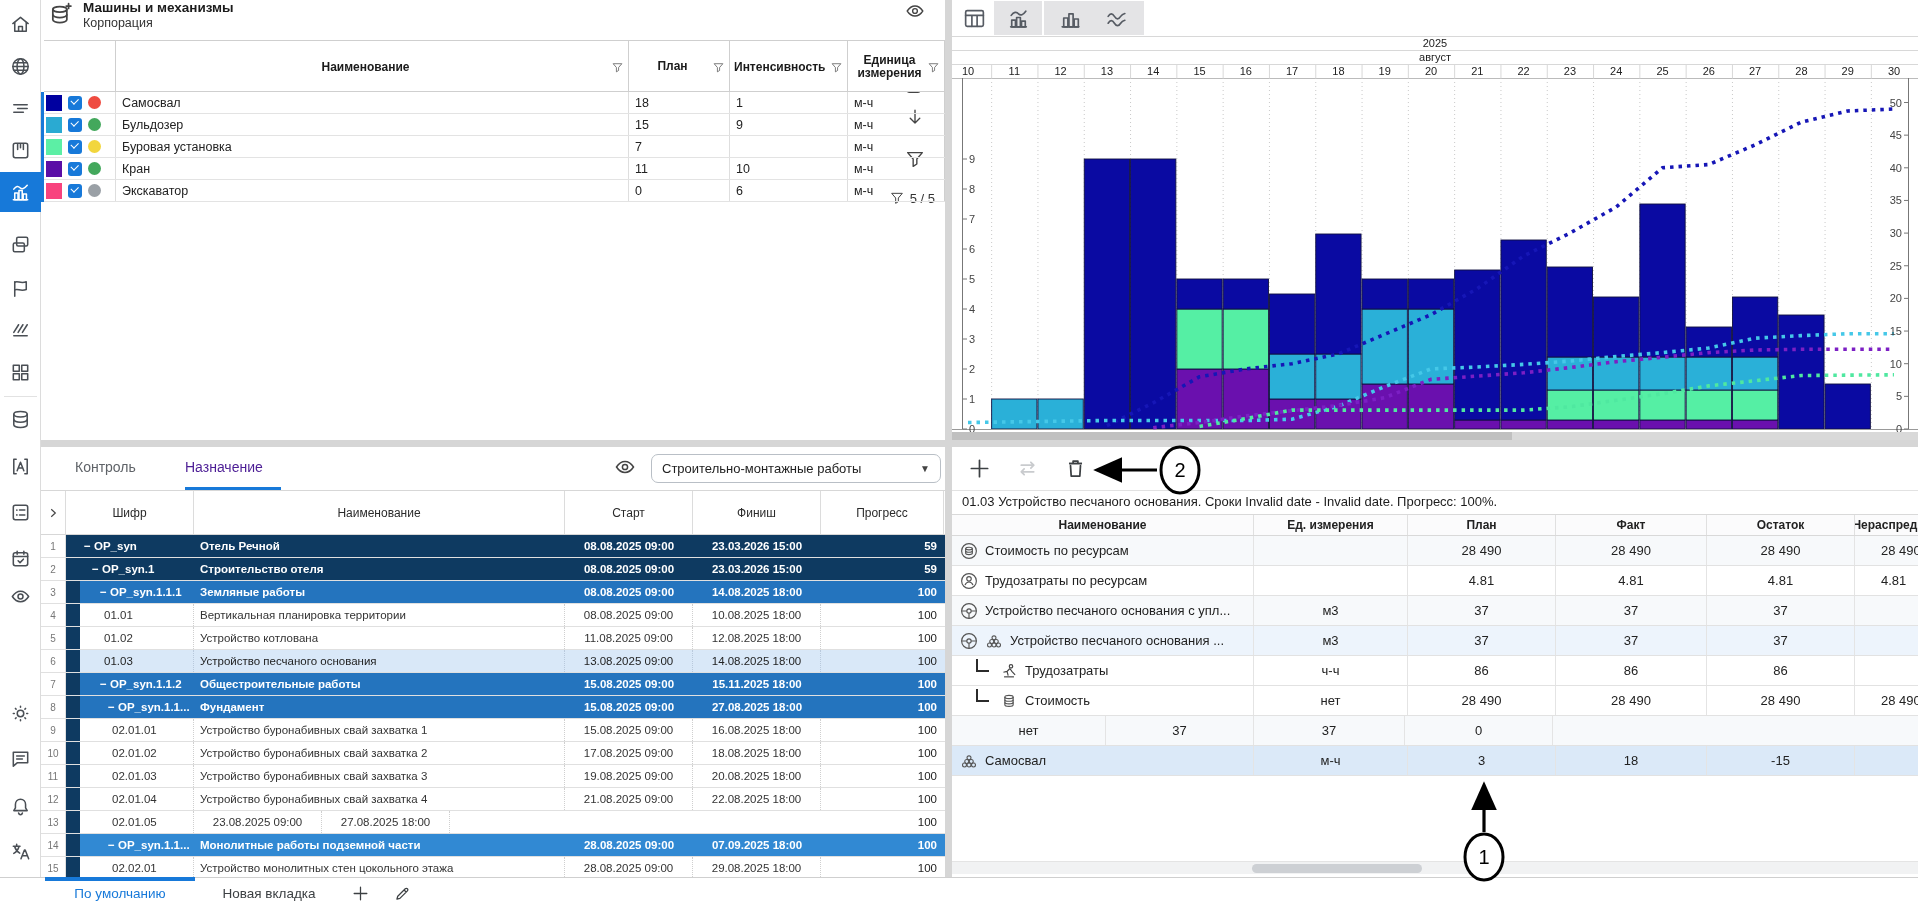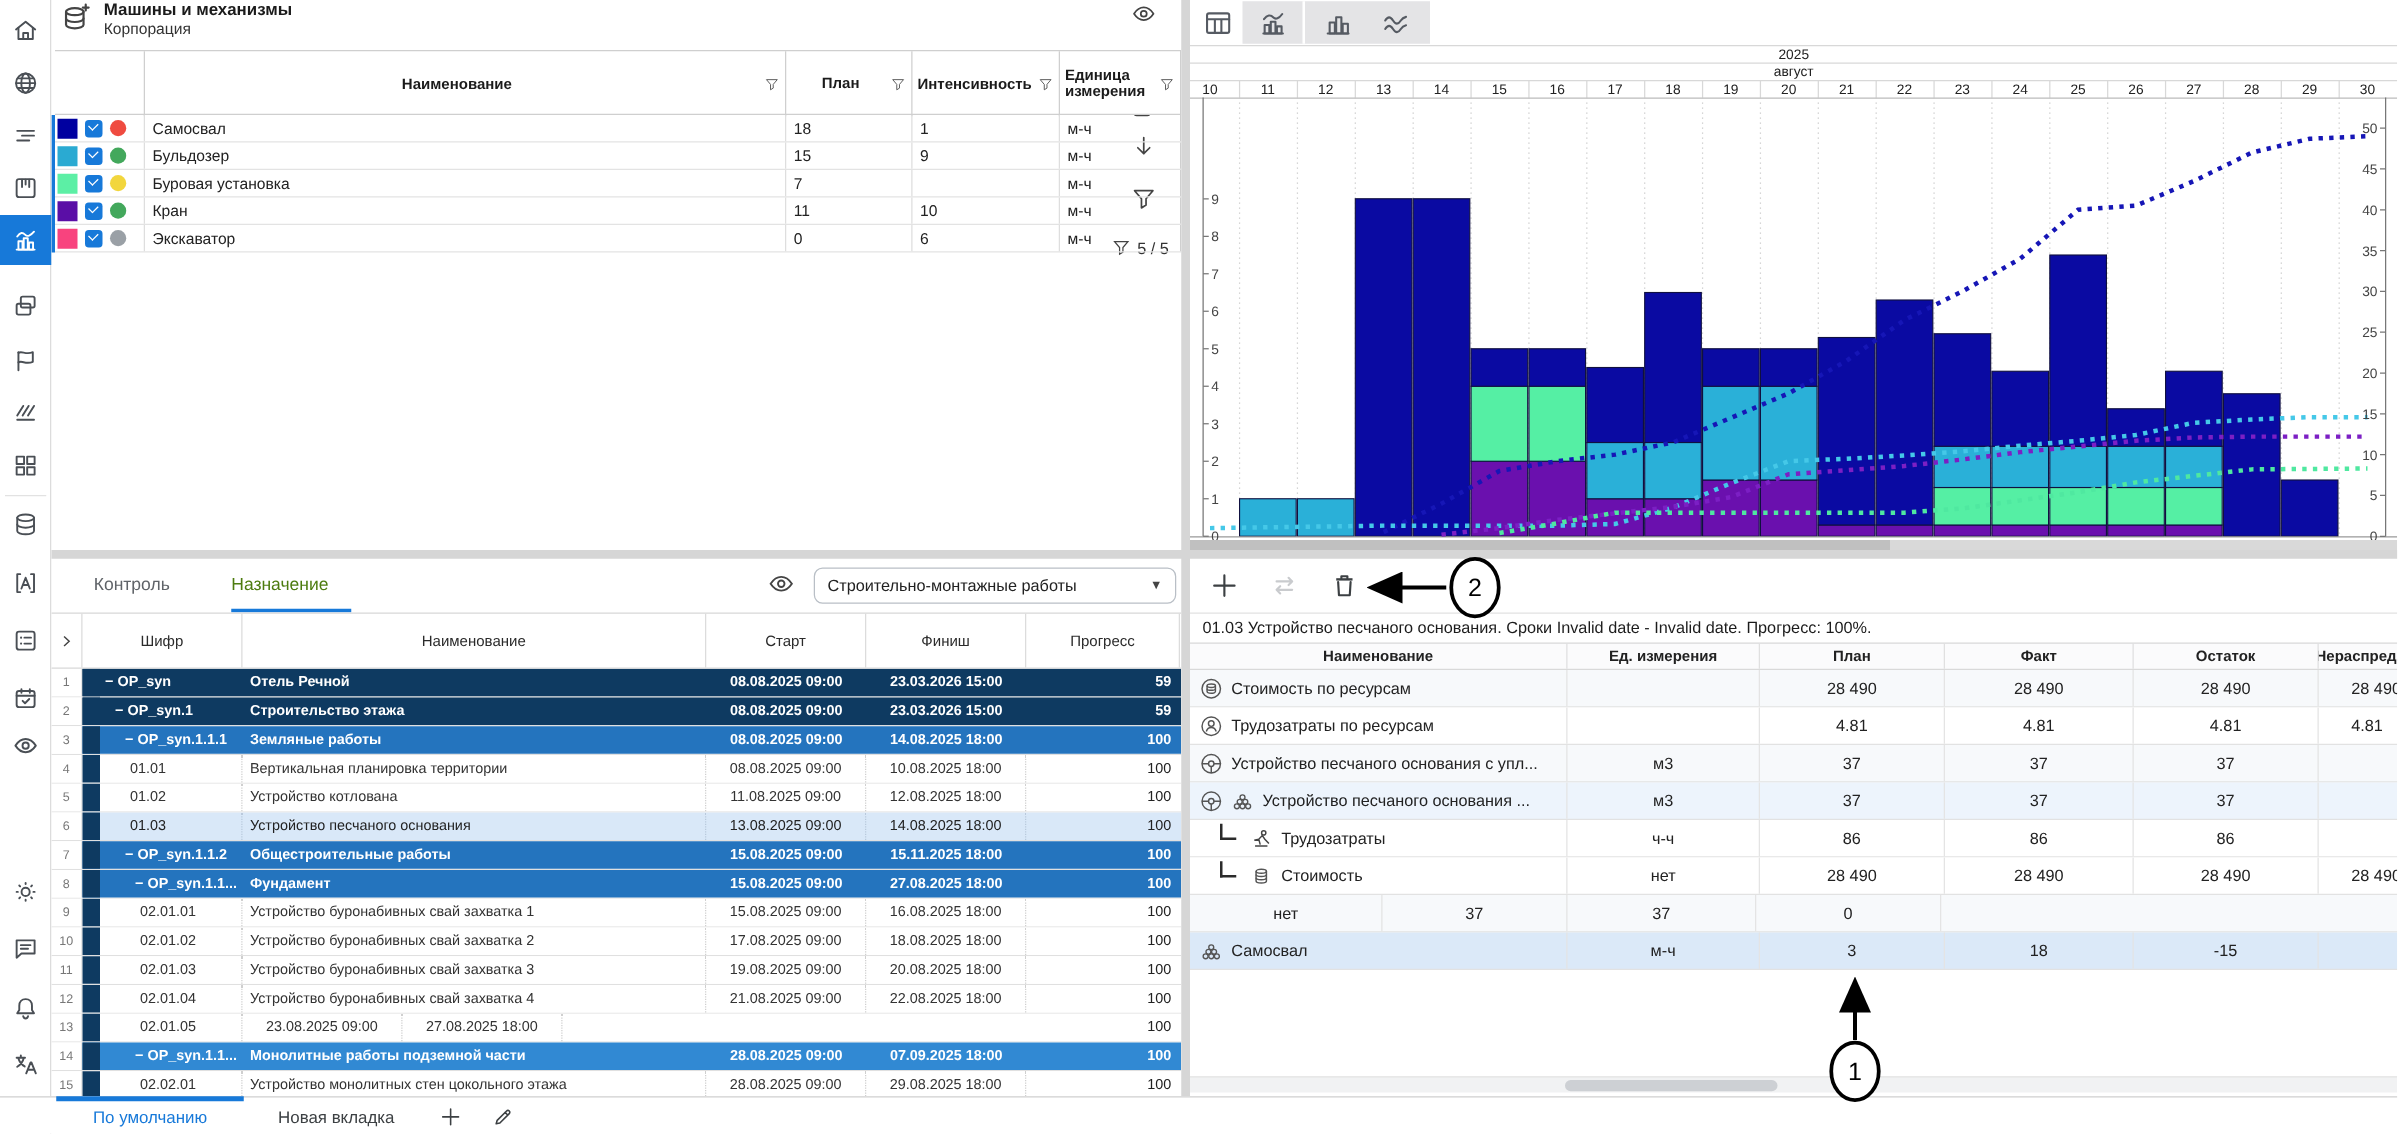"Единица измерения" span.lbl { text-align: left -> center }
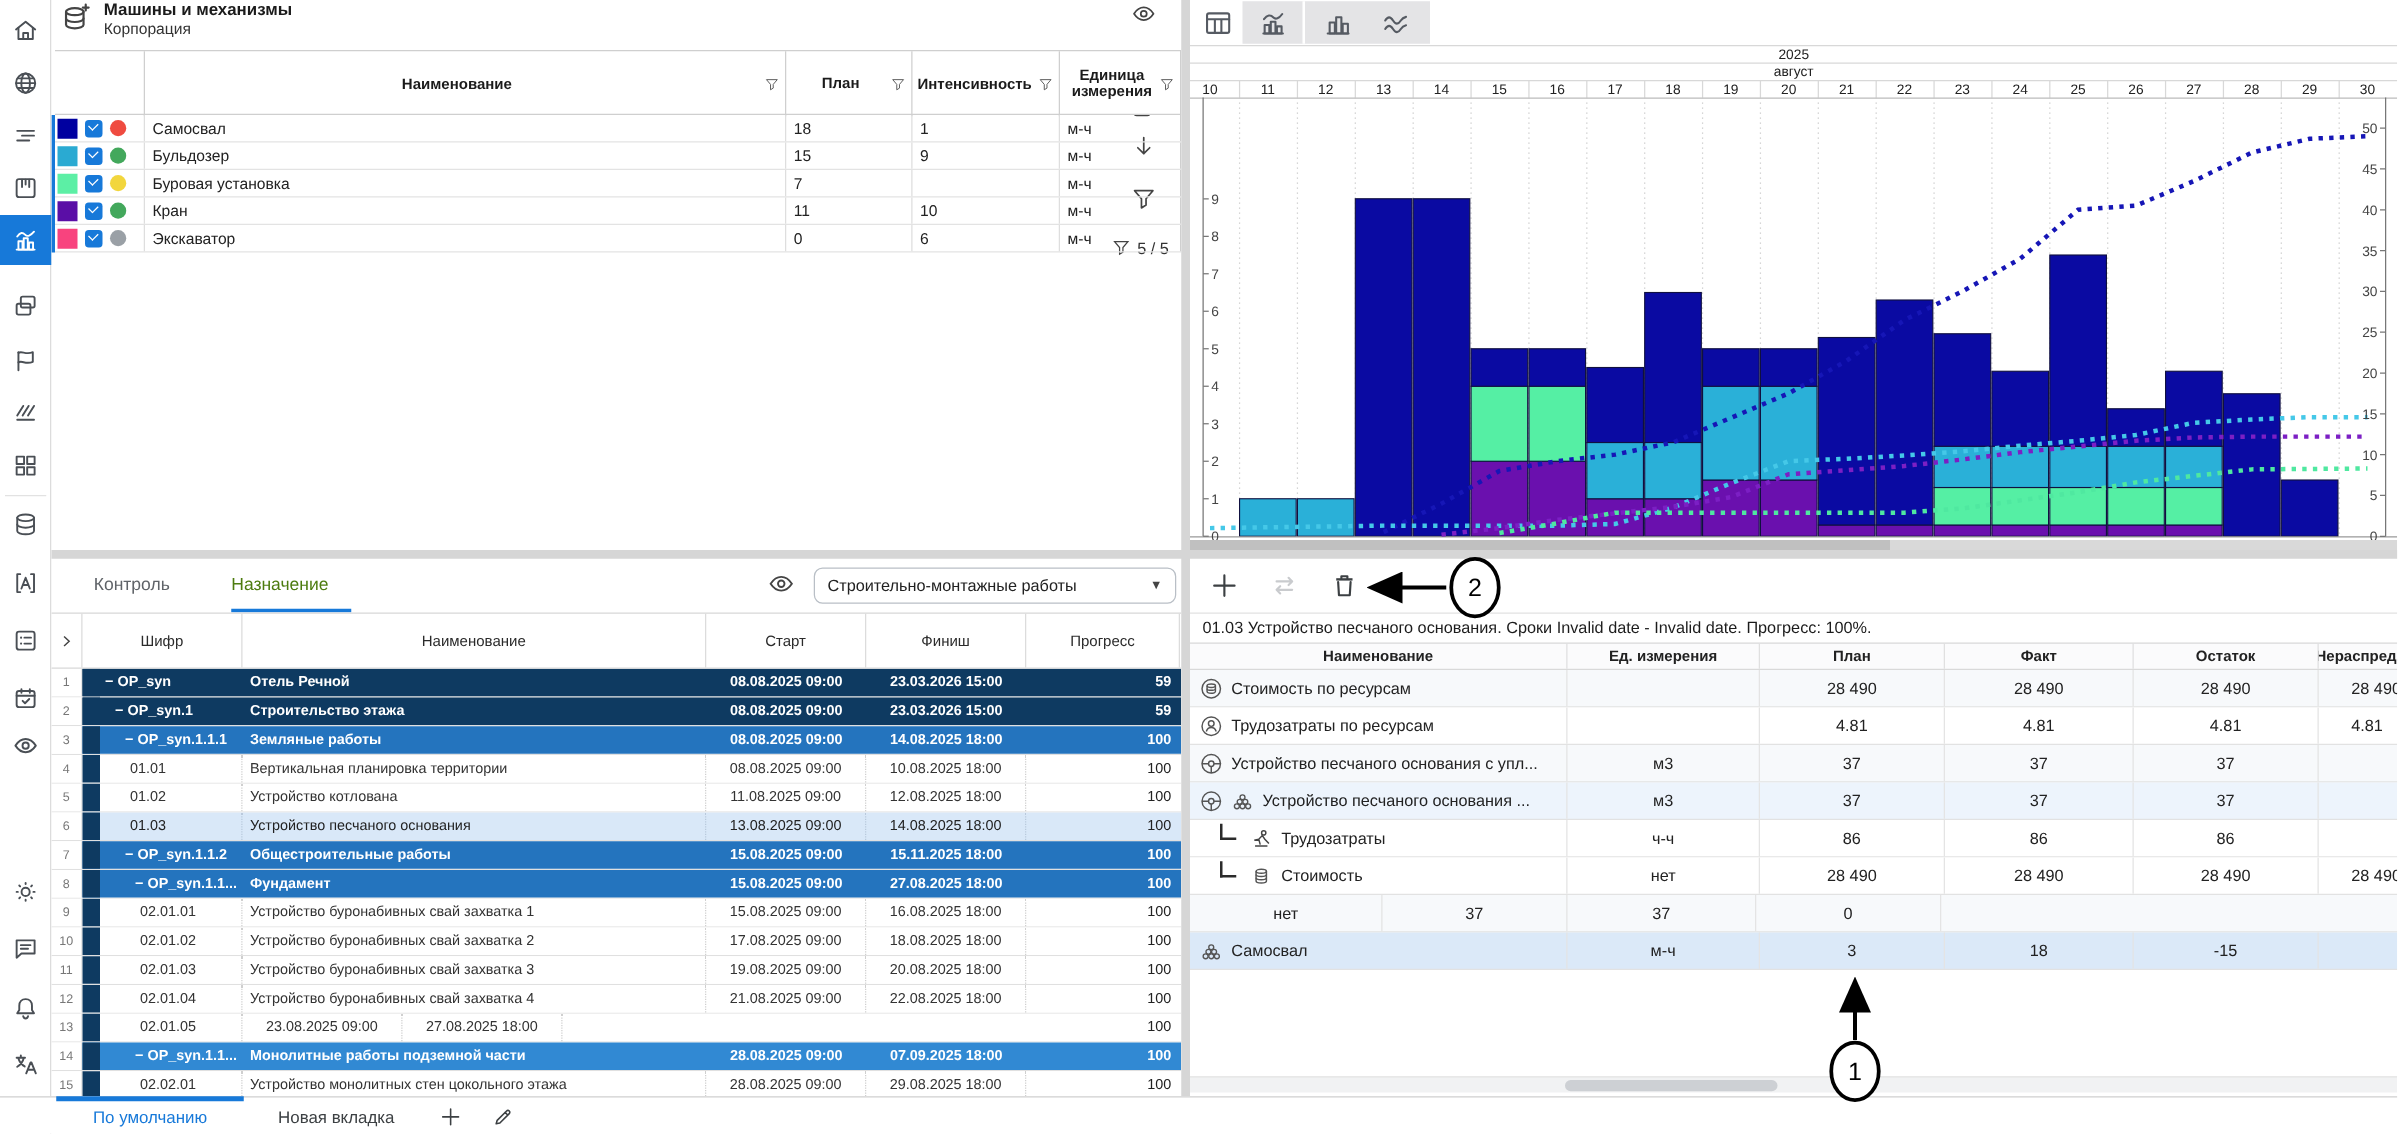"Назначение" .bl-tab.active { color: #4d7c0f -> #4c1d95 }
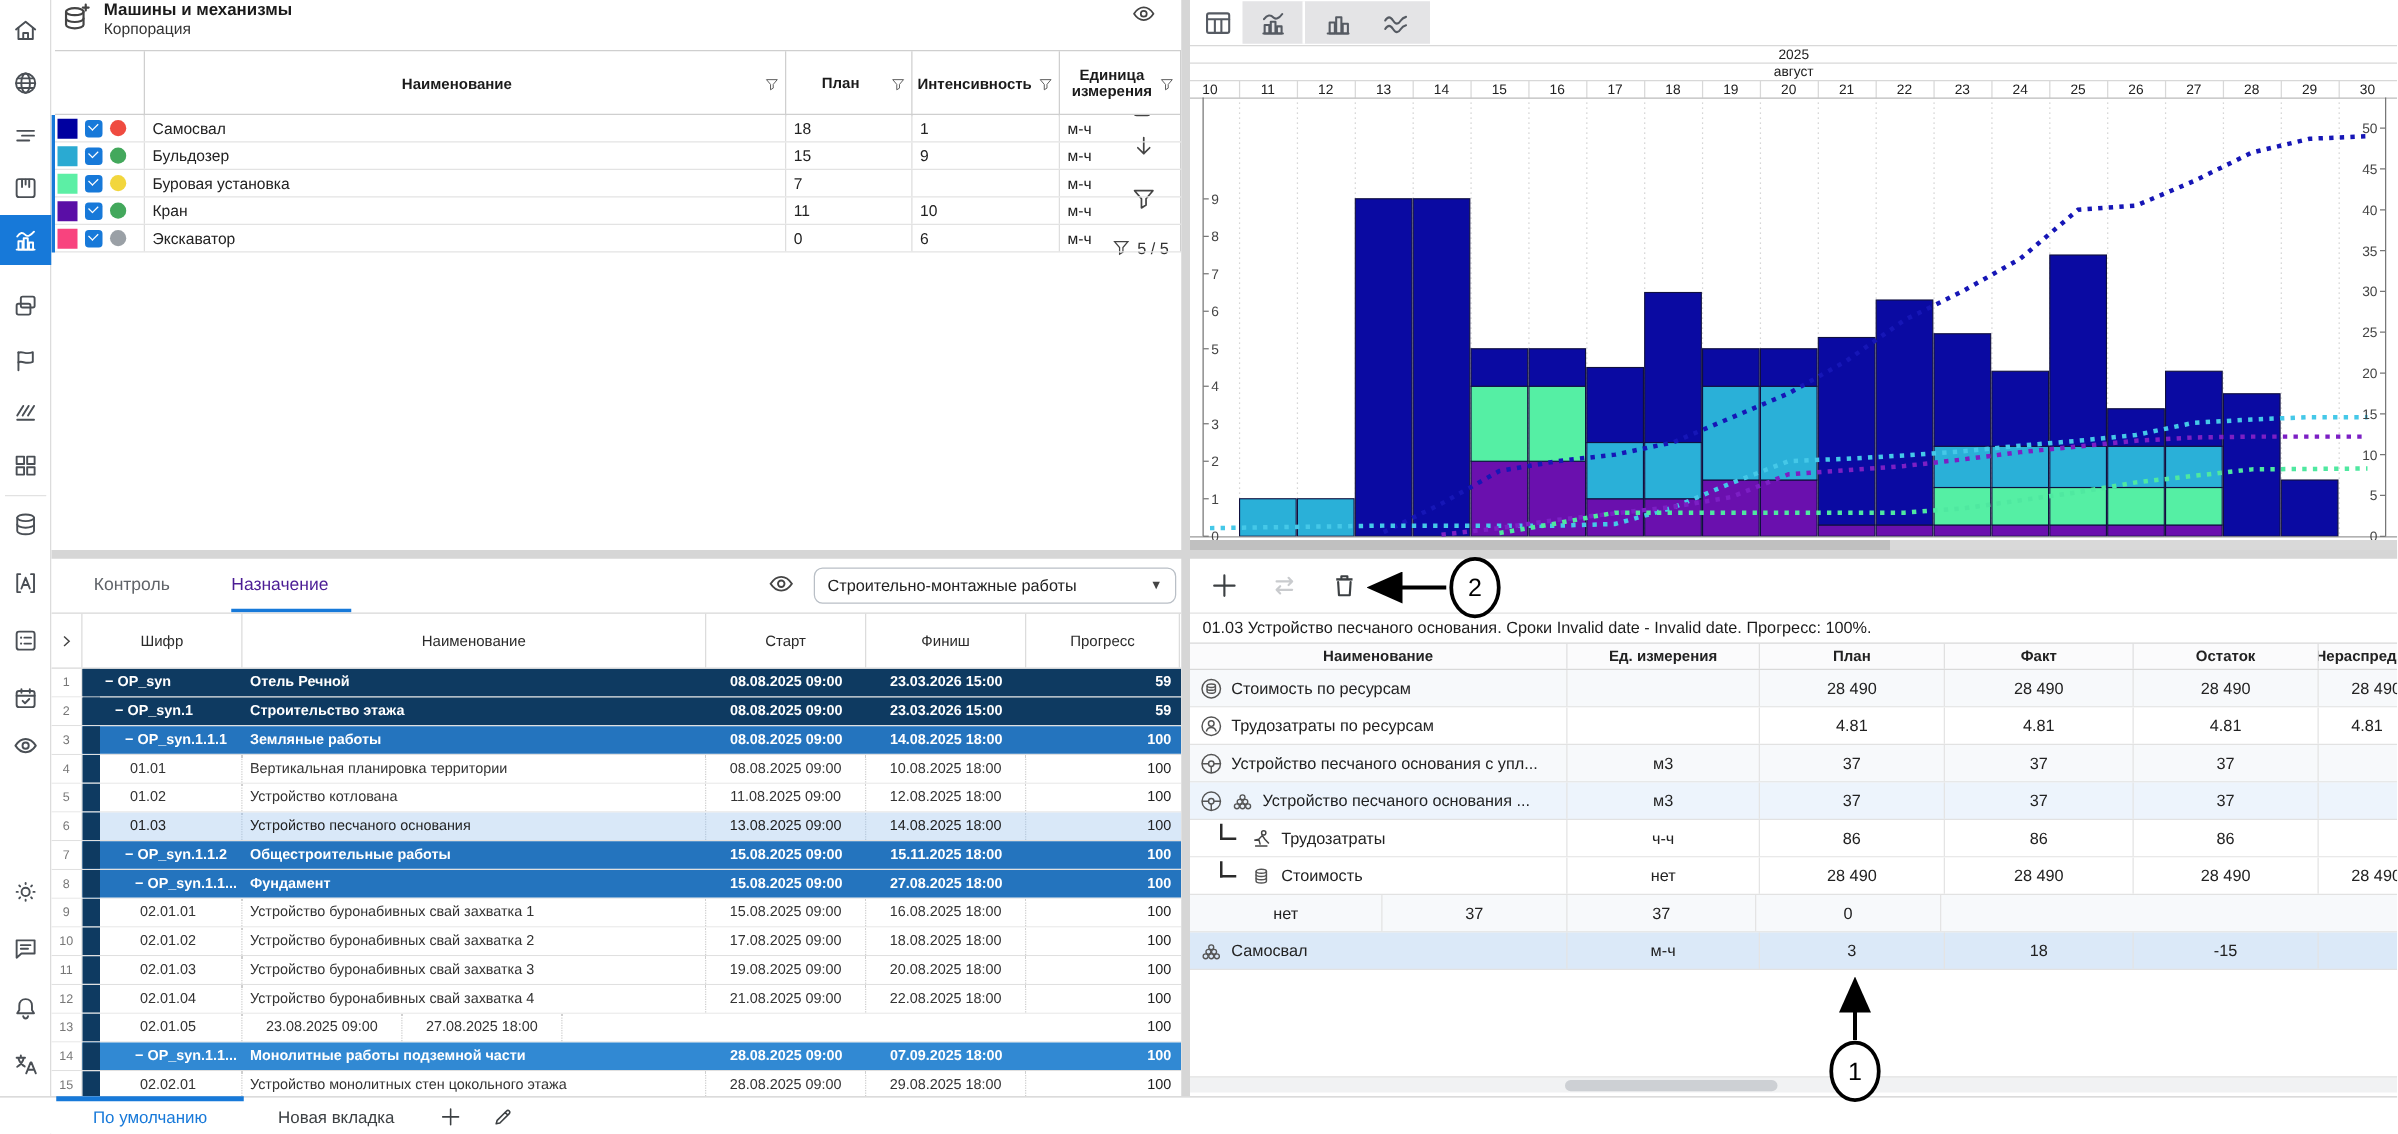"Строительство этажа" div.c-name { text: этажа -> отеля }
